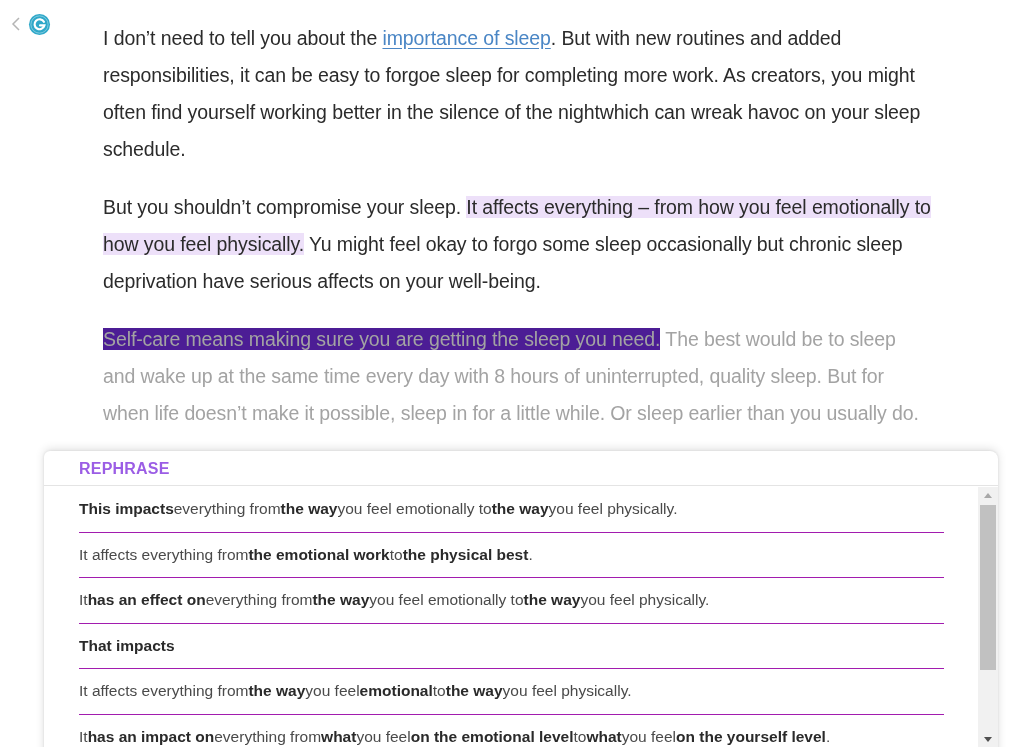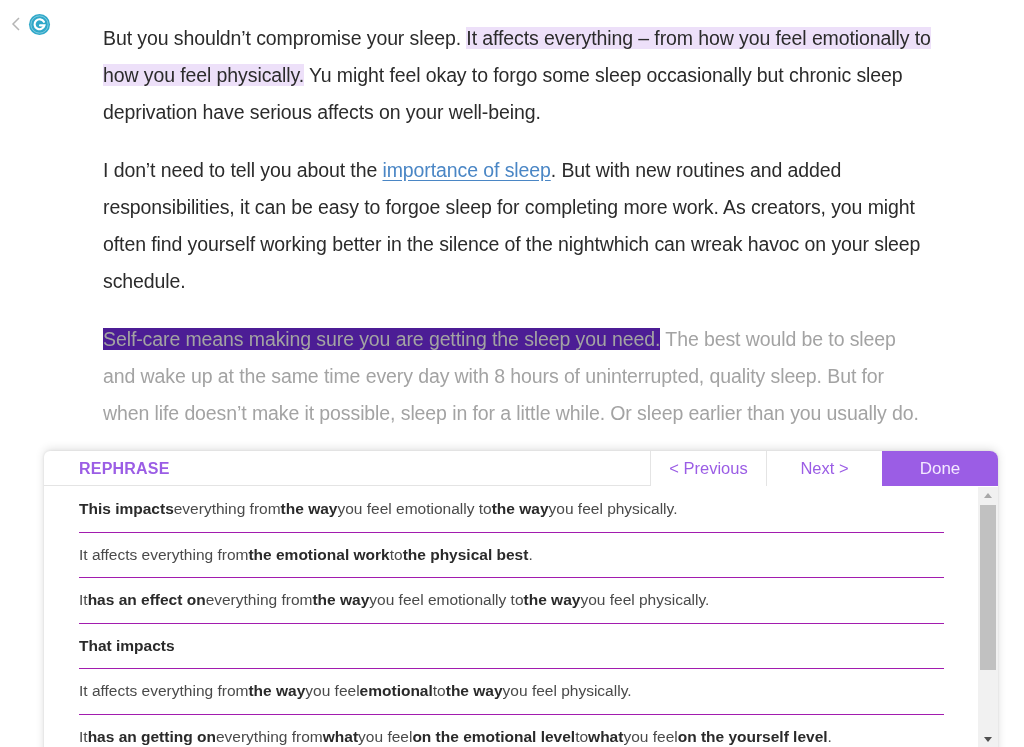"But you shouldn’t compromise your" p { order: before "I don’t need to tell" -> after "I don’t need to tell" }
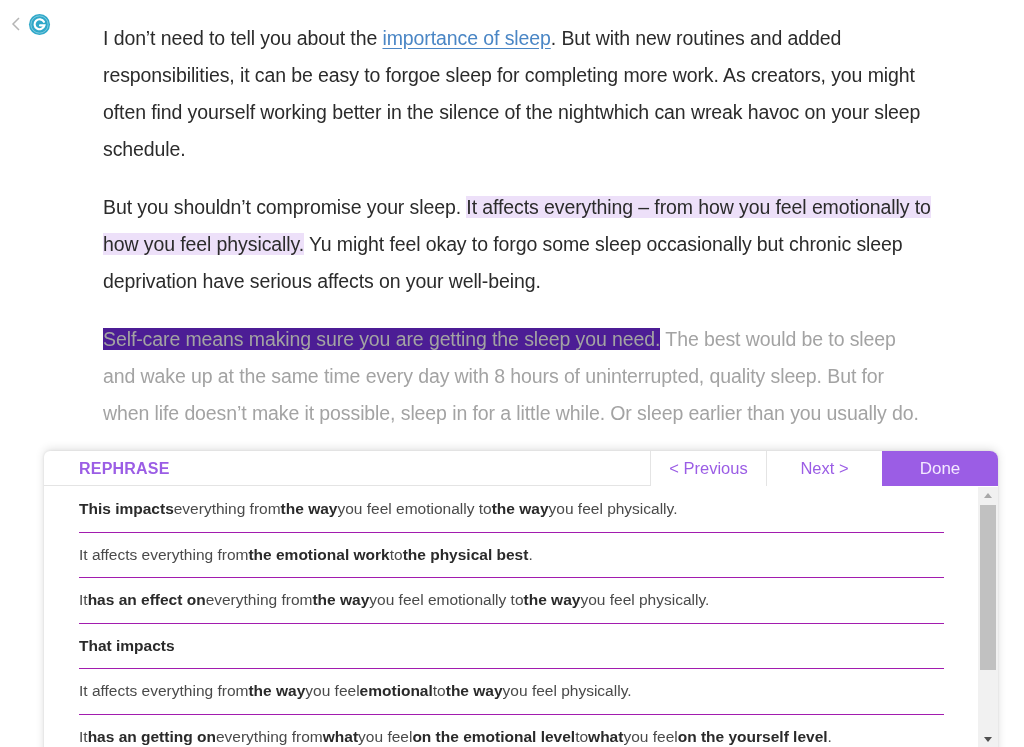"< Previous" div.nav { html: <div> <div>&lt; Previous</div> <div>Next &gt;</div> <div>Done</div> </div> -> none }
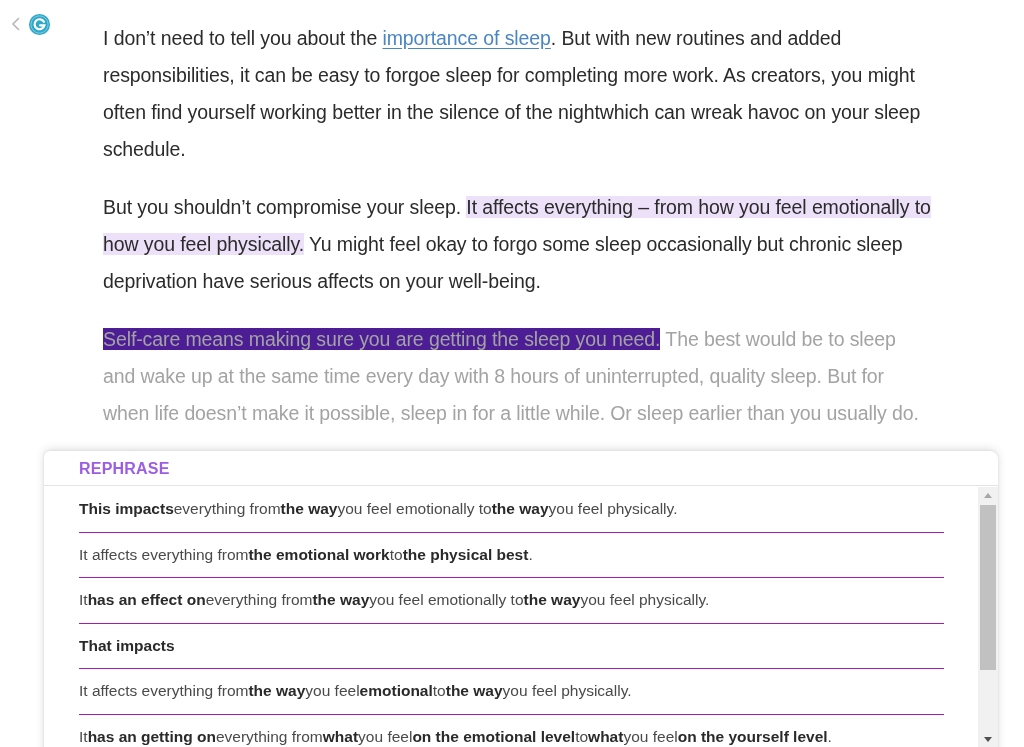"has an getting on" b { text: getting -> impact }
